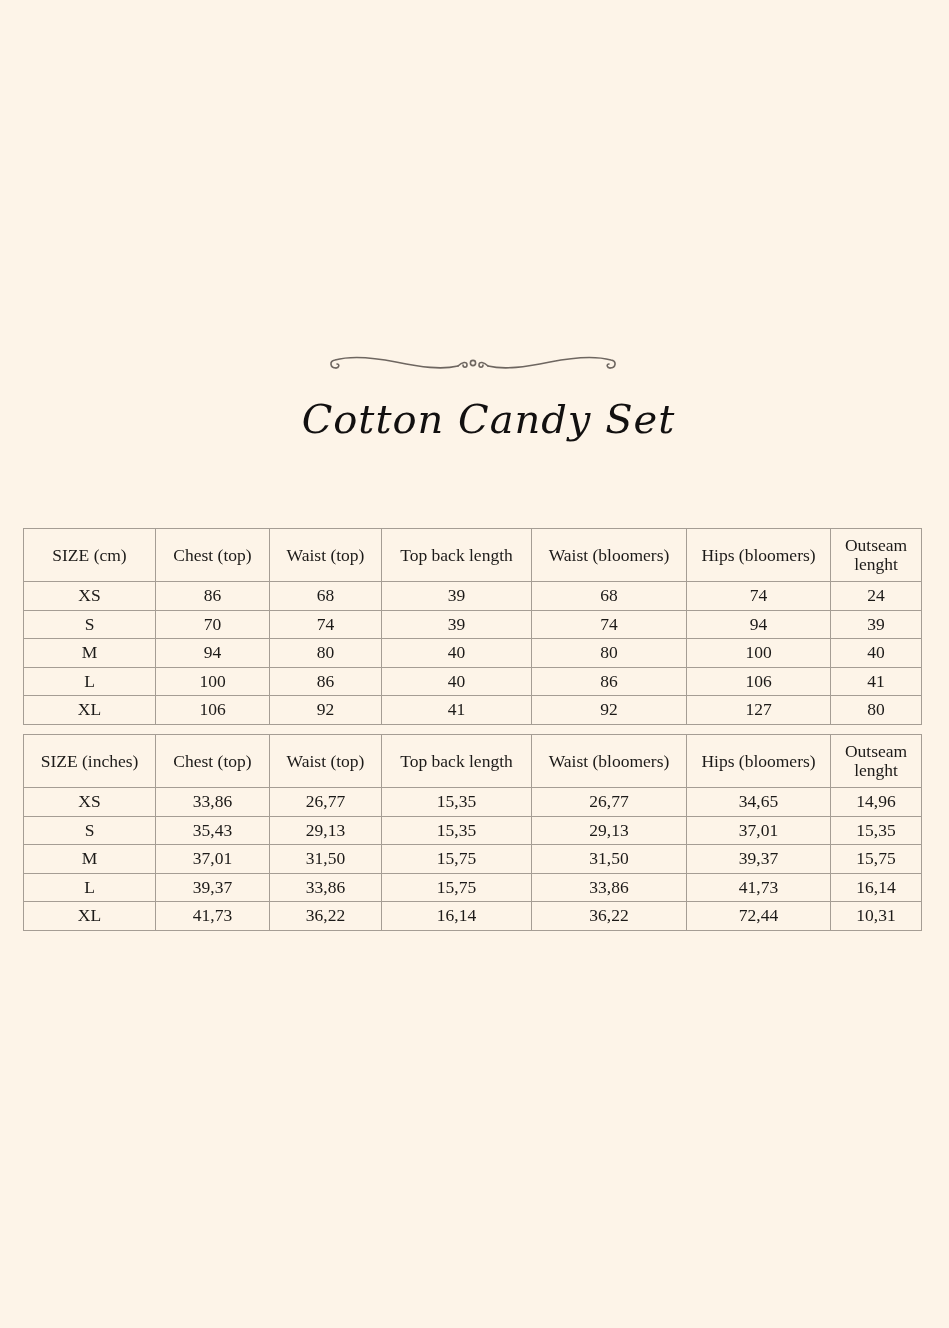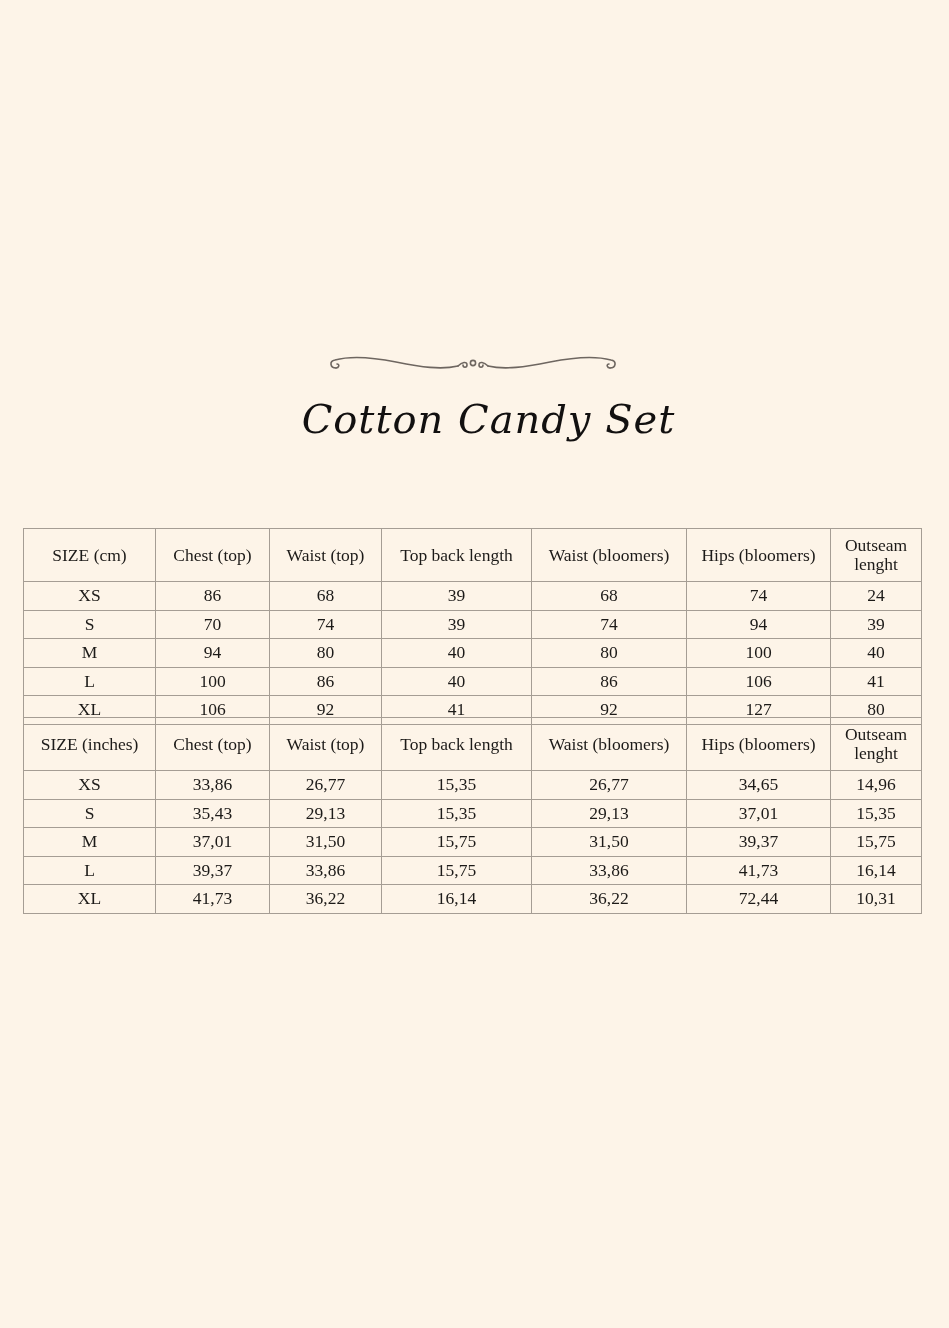"SIZE (inches)" table.size-table.inch { top: 717px -> 734px }
